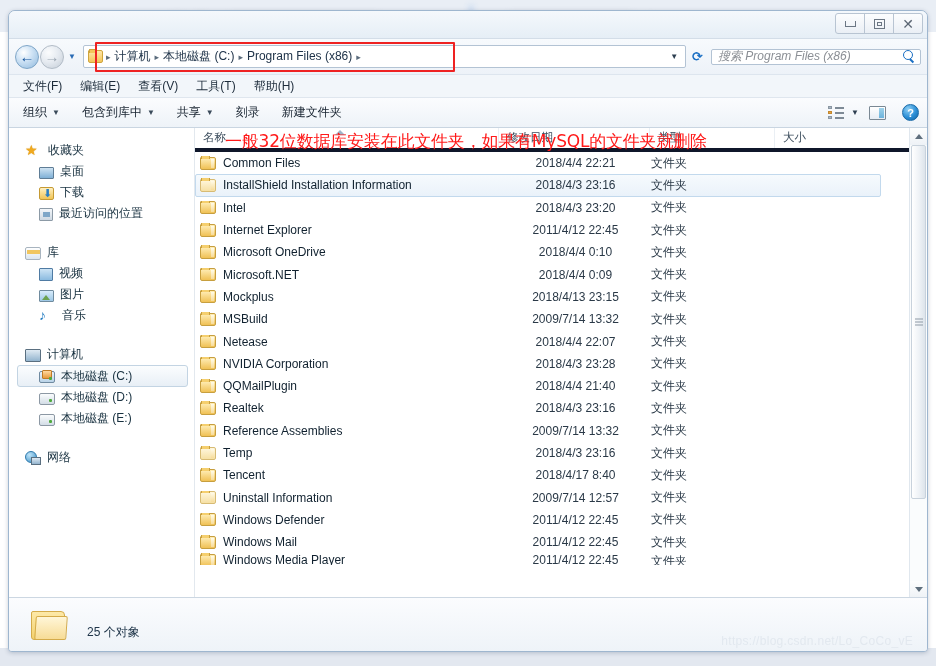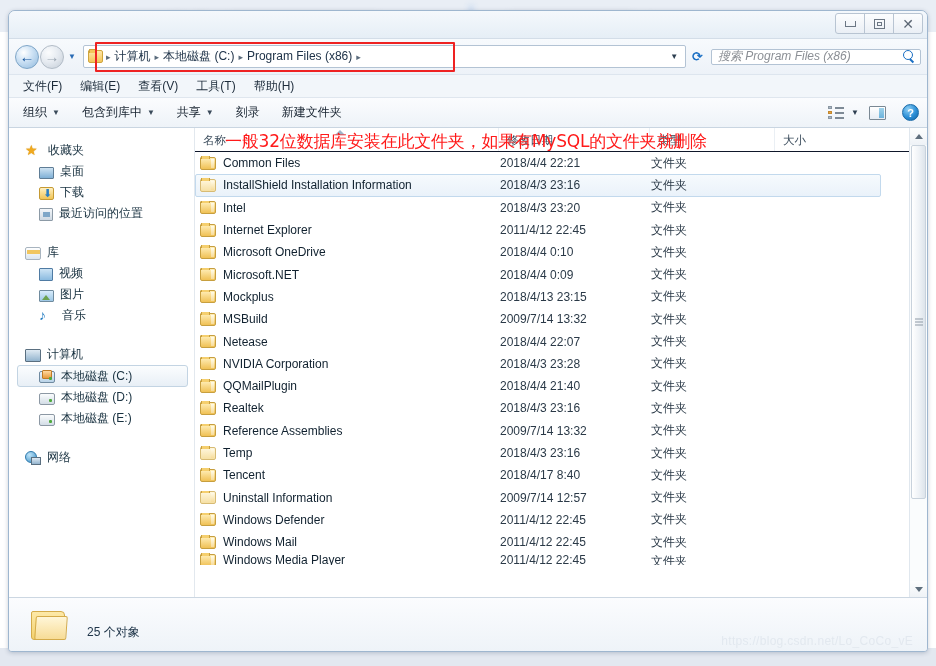"名称" .colhead { border-bottom: 1px solid #0f172a -> 4px solid #0f172a }
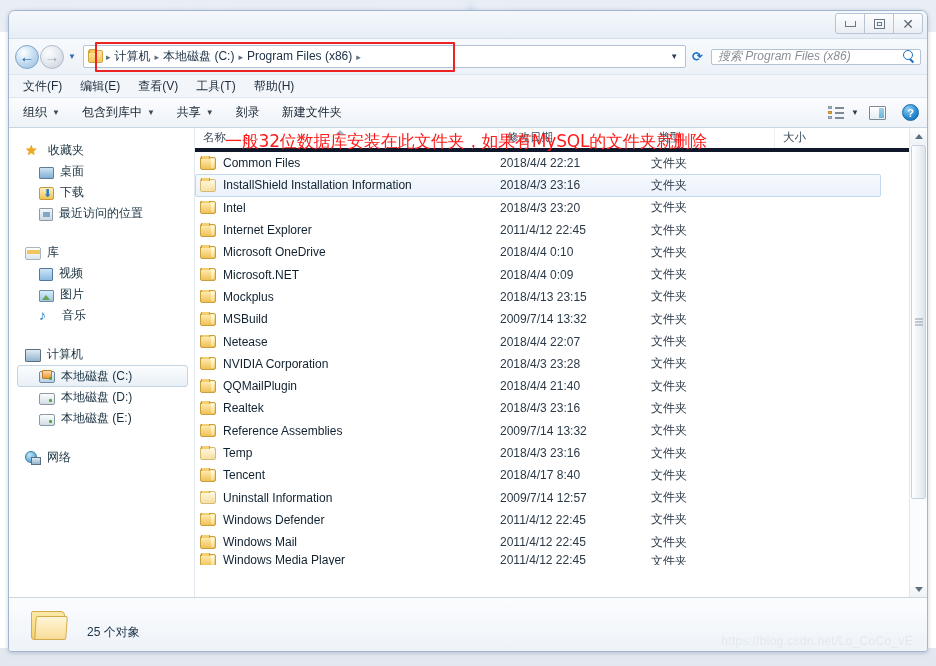"2018/4/4 22:21" .row .fdate { text-align: none -> center }
